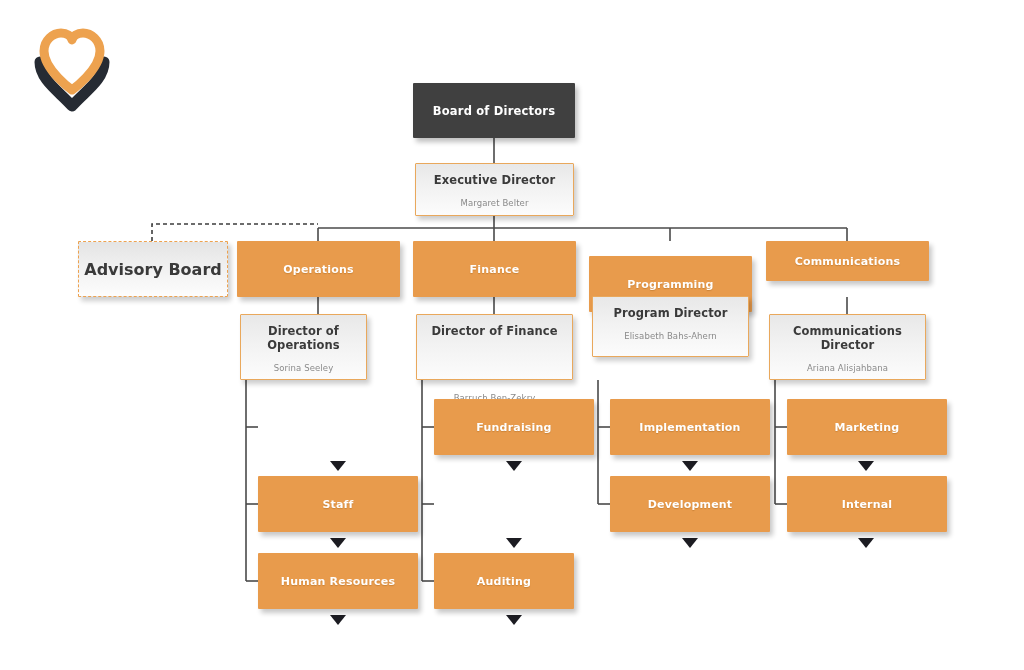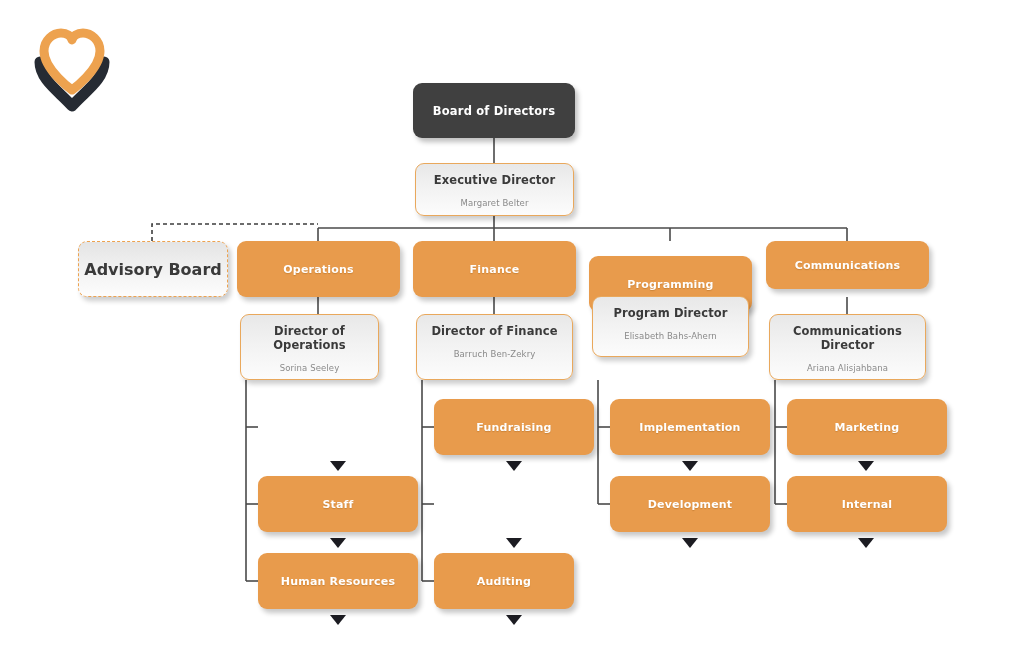"Board of Directors" .node { border-radius: 9px -> 1px }
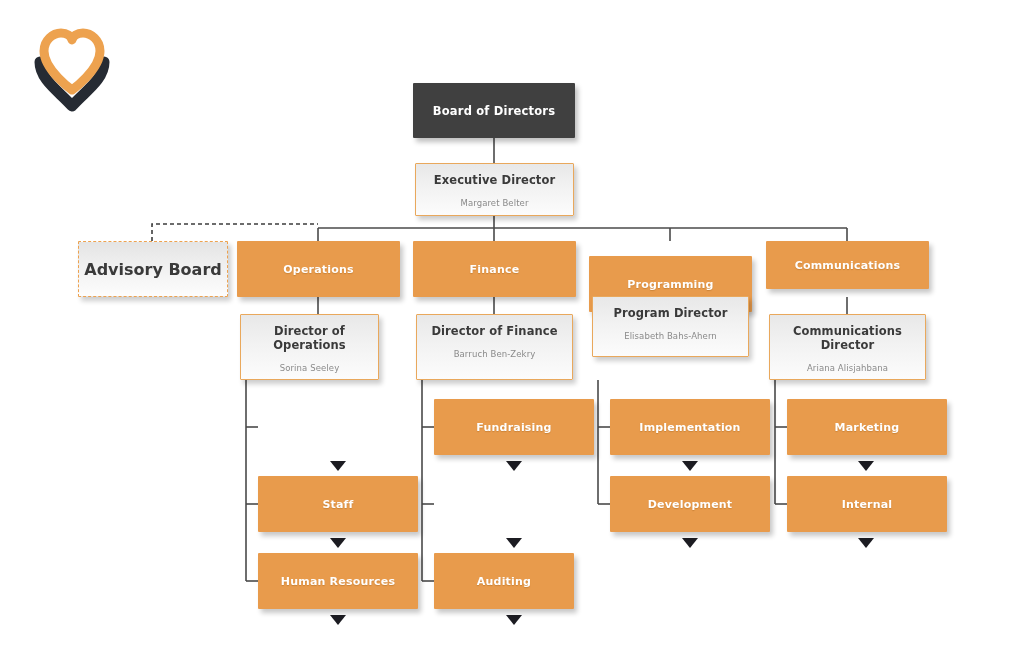"Communications" div.node { height: 48px -> 40px }
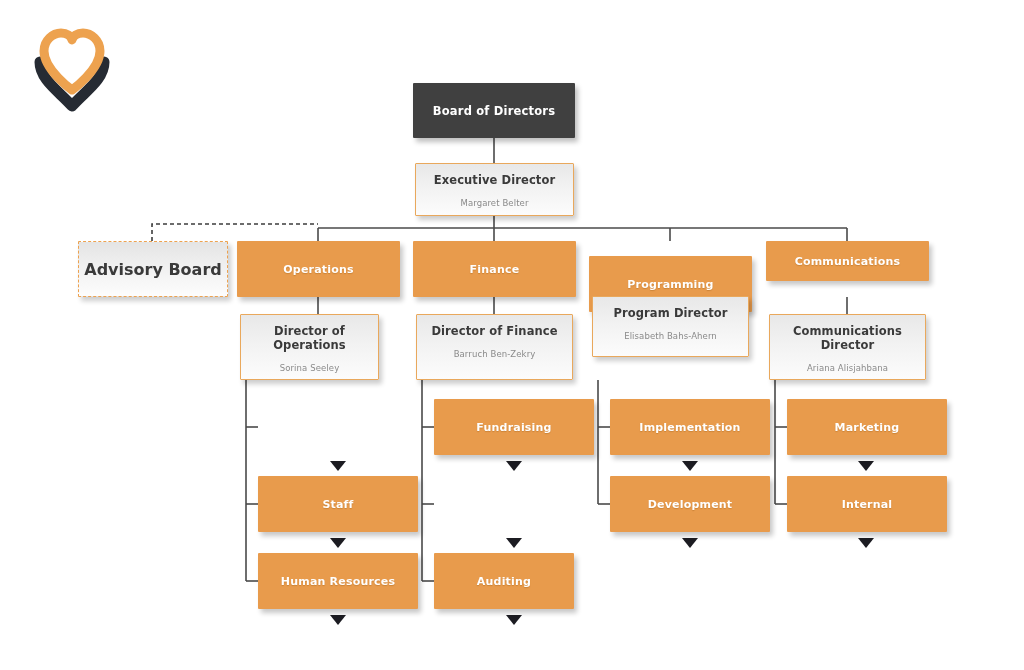"Director of Operations" div.node { width: 139px -> 127px }
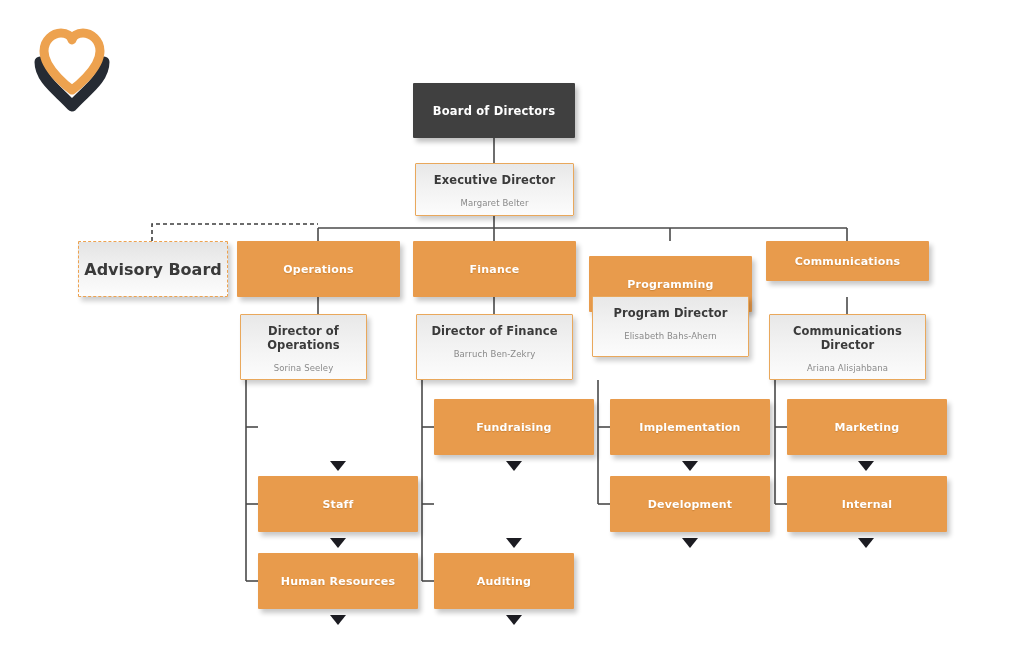"Director of Finance" div.node { gap: none -> 44px }
